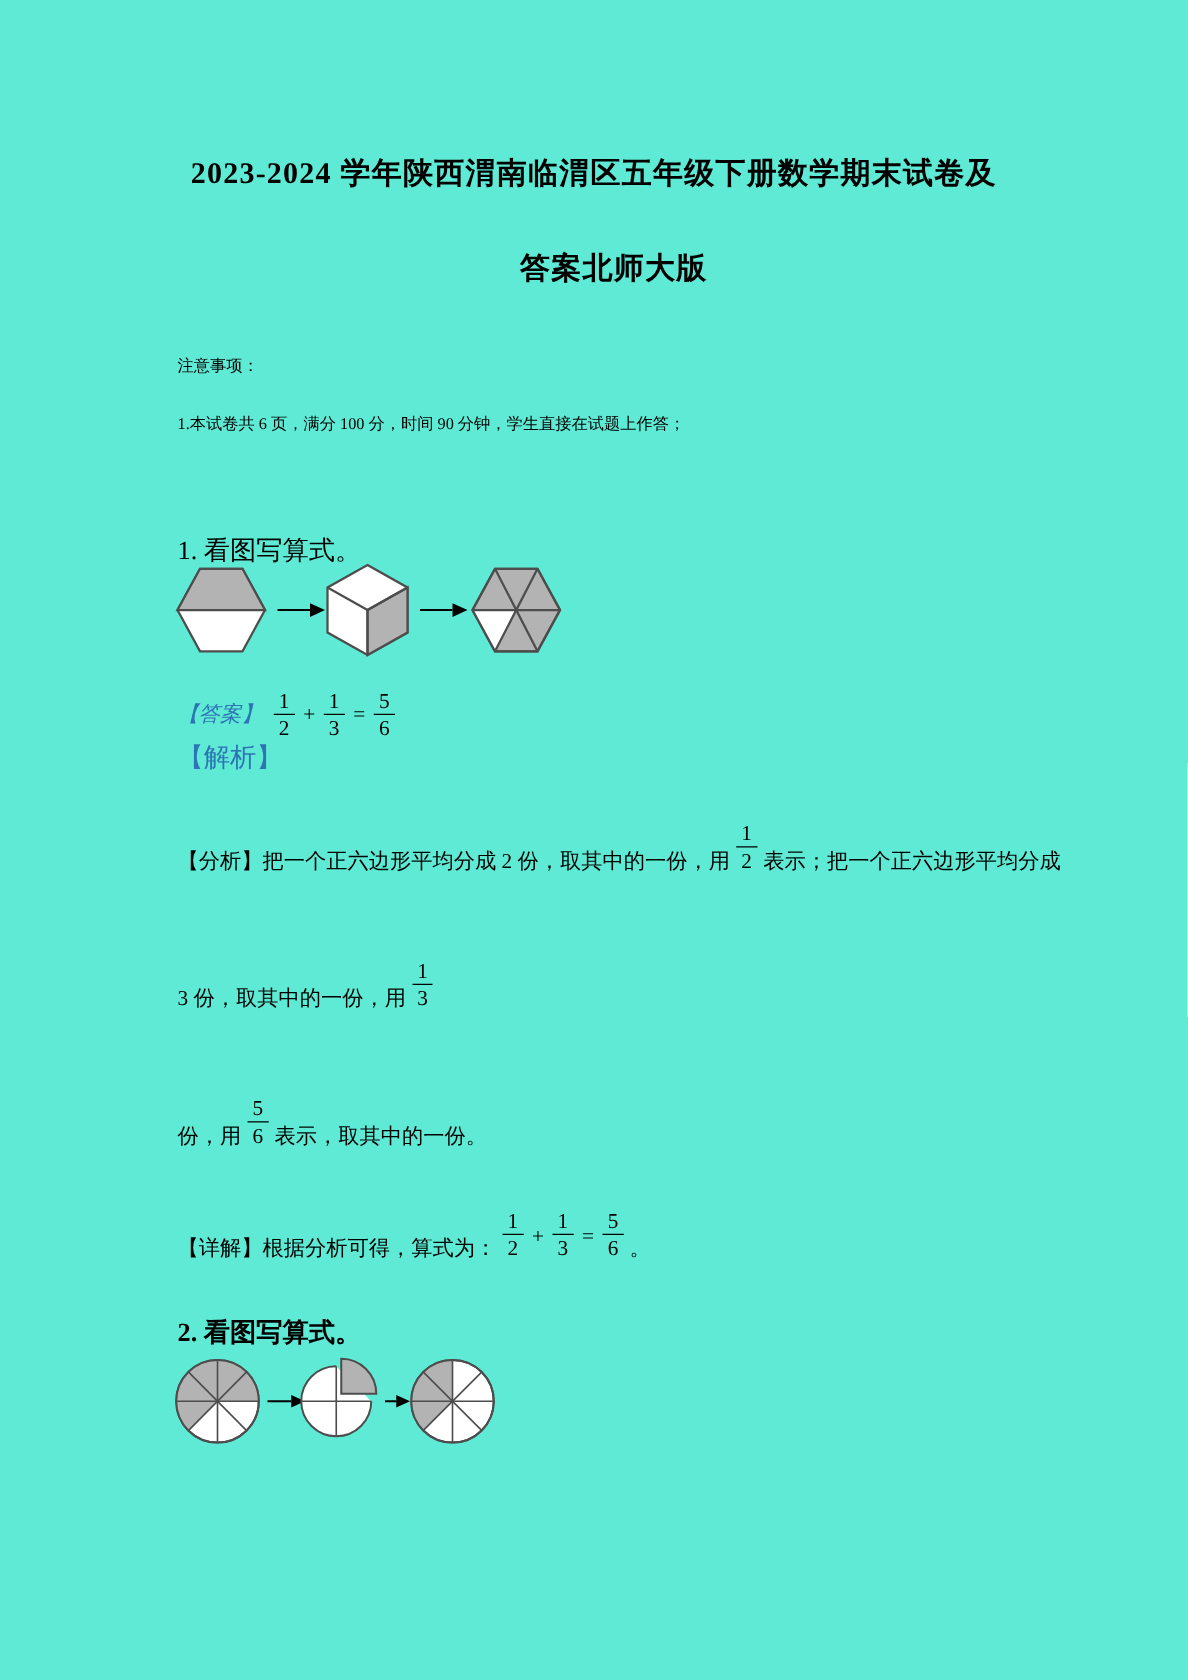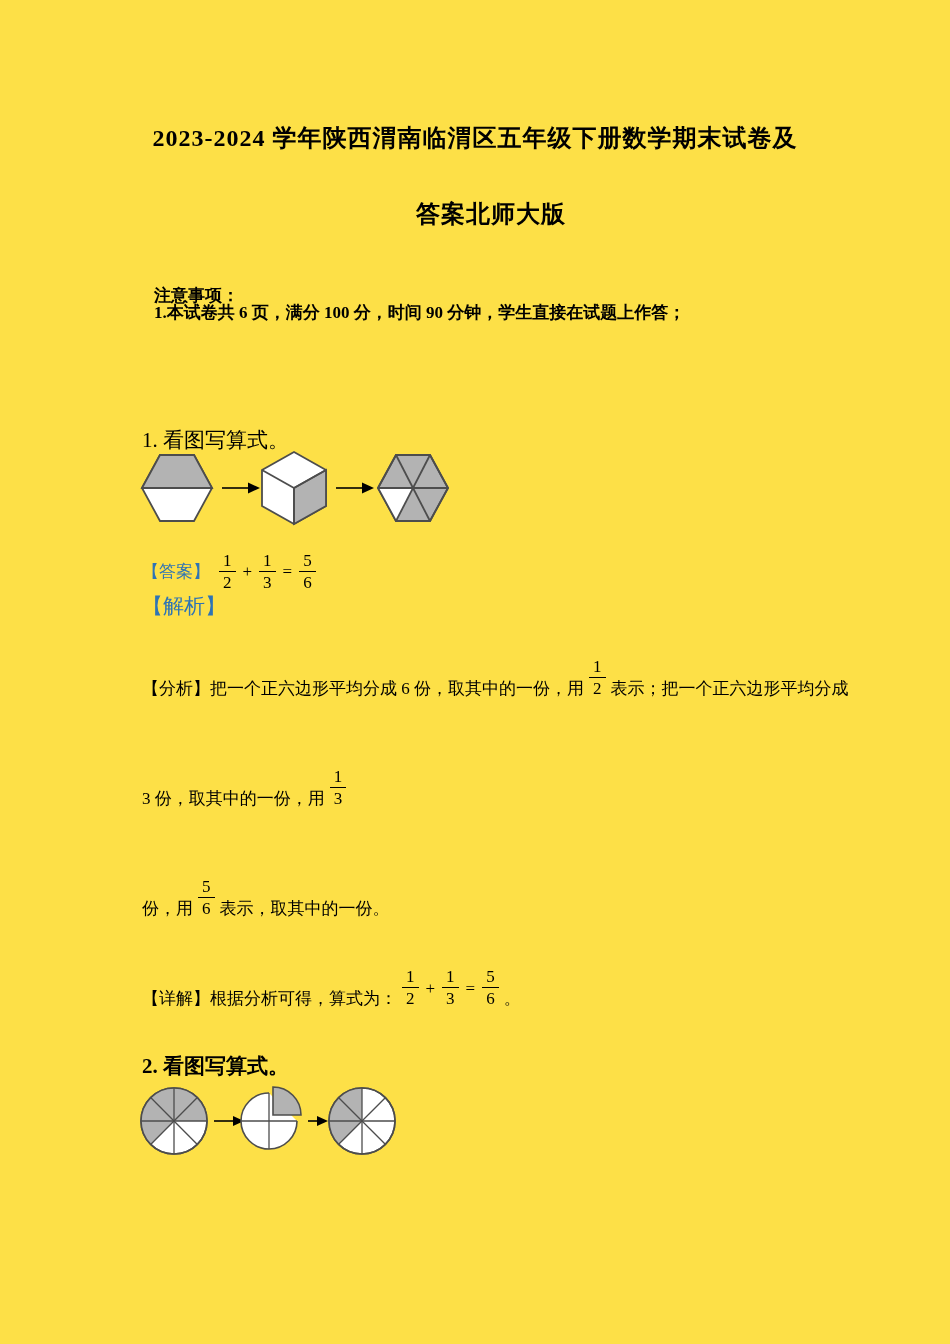"2023-2024 学年陕西渭南临渭区五年级下册数学期末试卷及" .page { background: #fde047 -> #5eead4 }
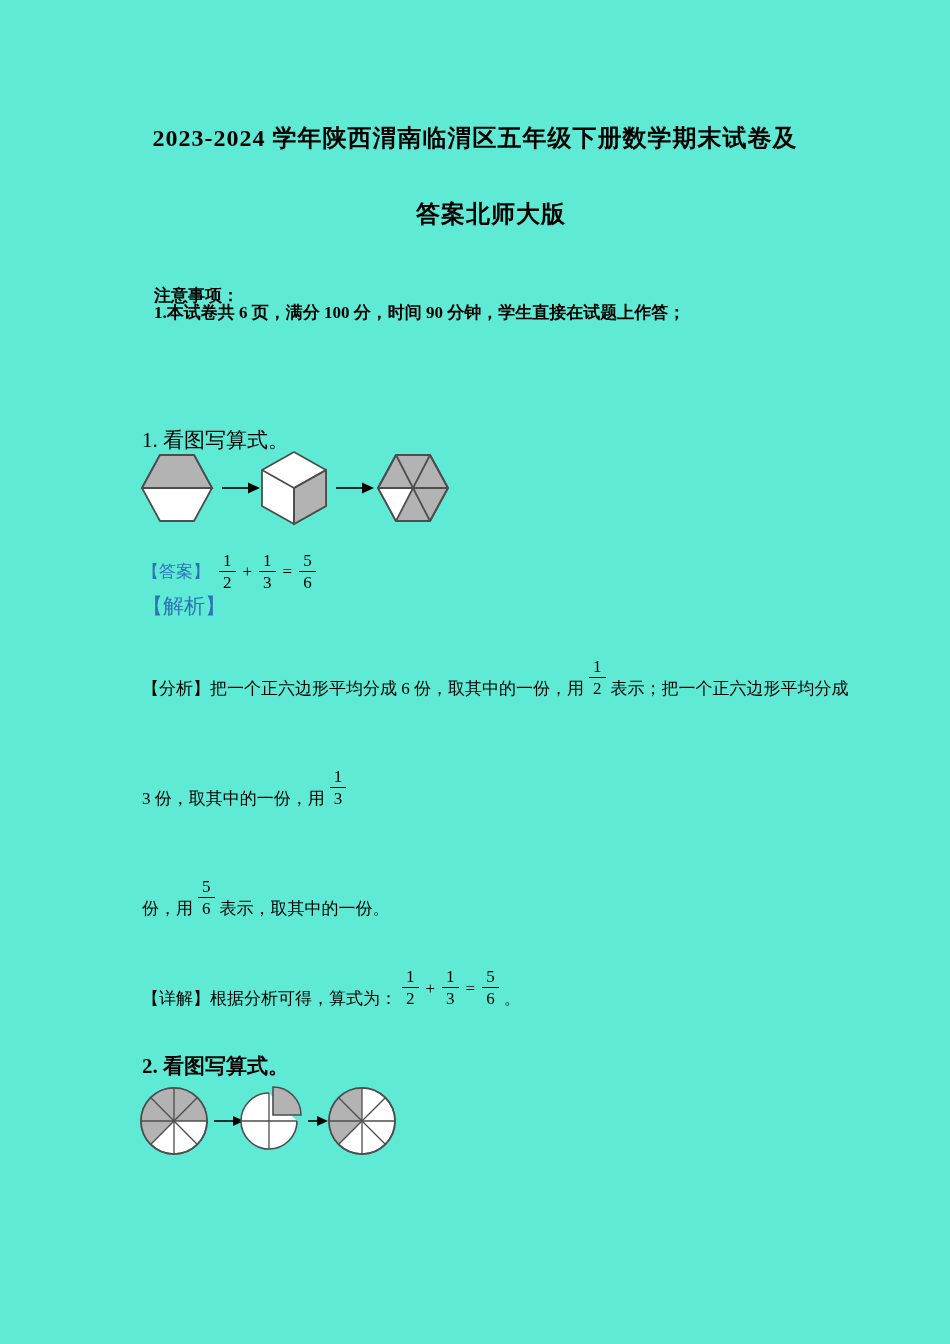"注意事项：" .body-bold { font-size: 17px -> 13px; font-weight: bold -> normal; margin-left: 12px -> none }
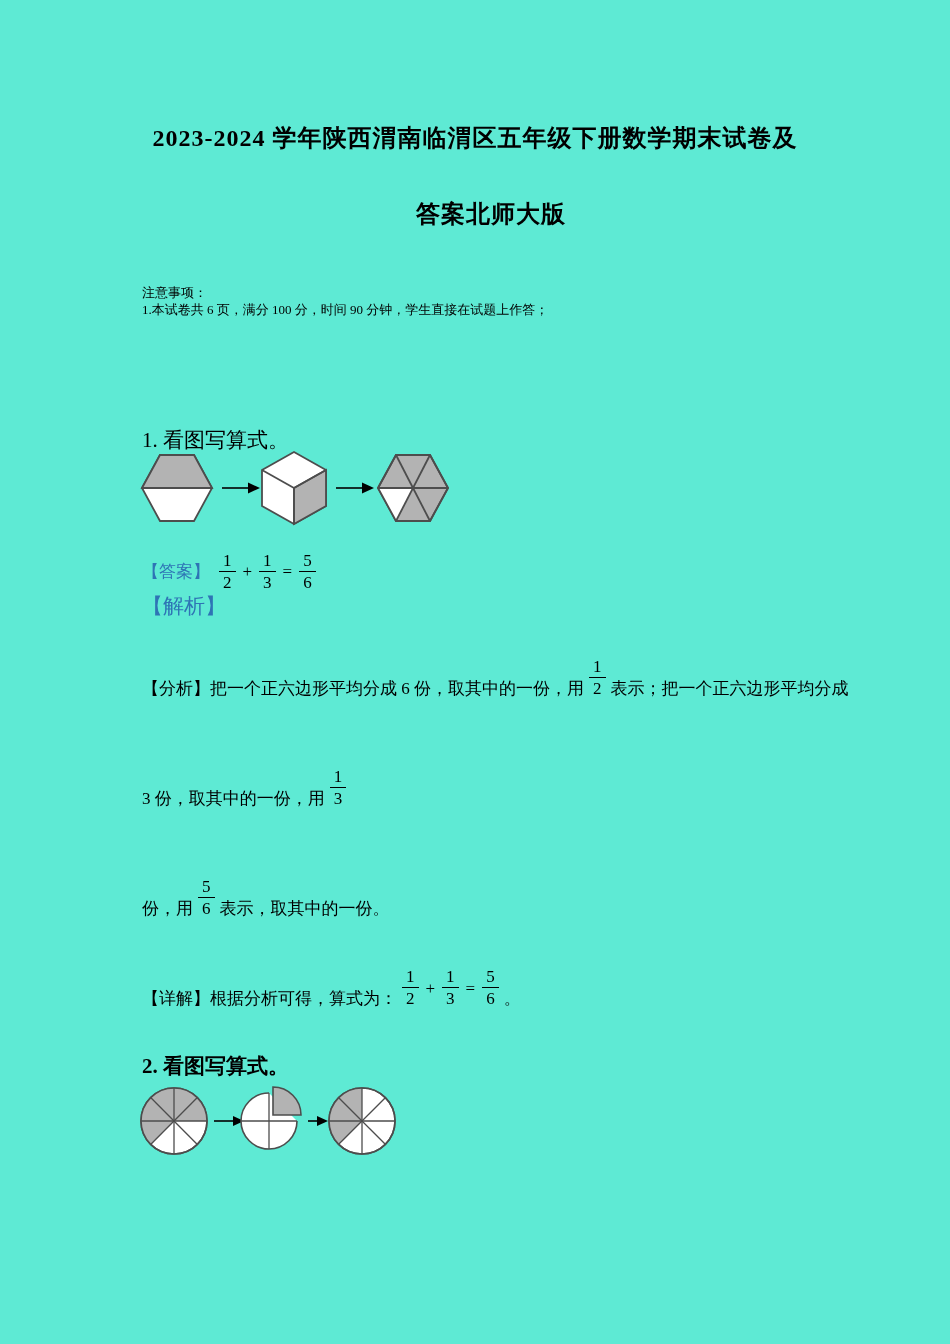"1.本试卷共 6 页，满分 100 分，时间" div.abs { top: 301px -> 330px }
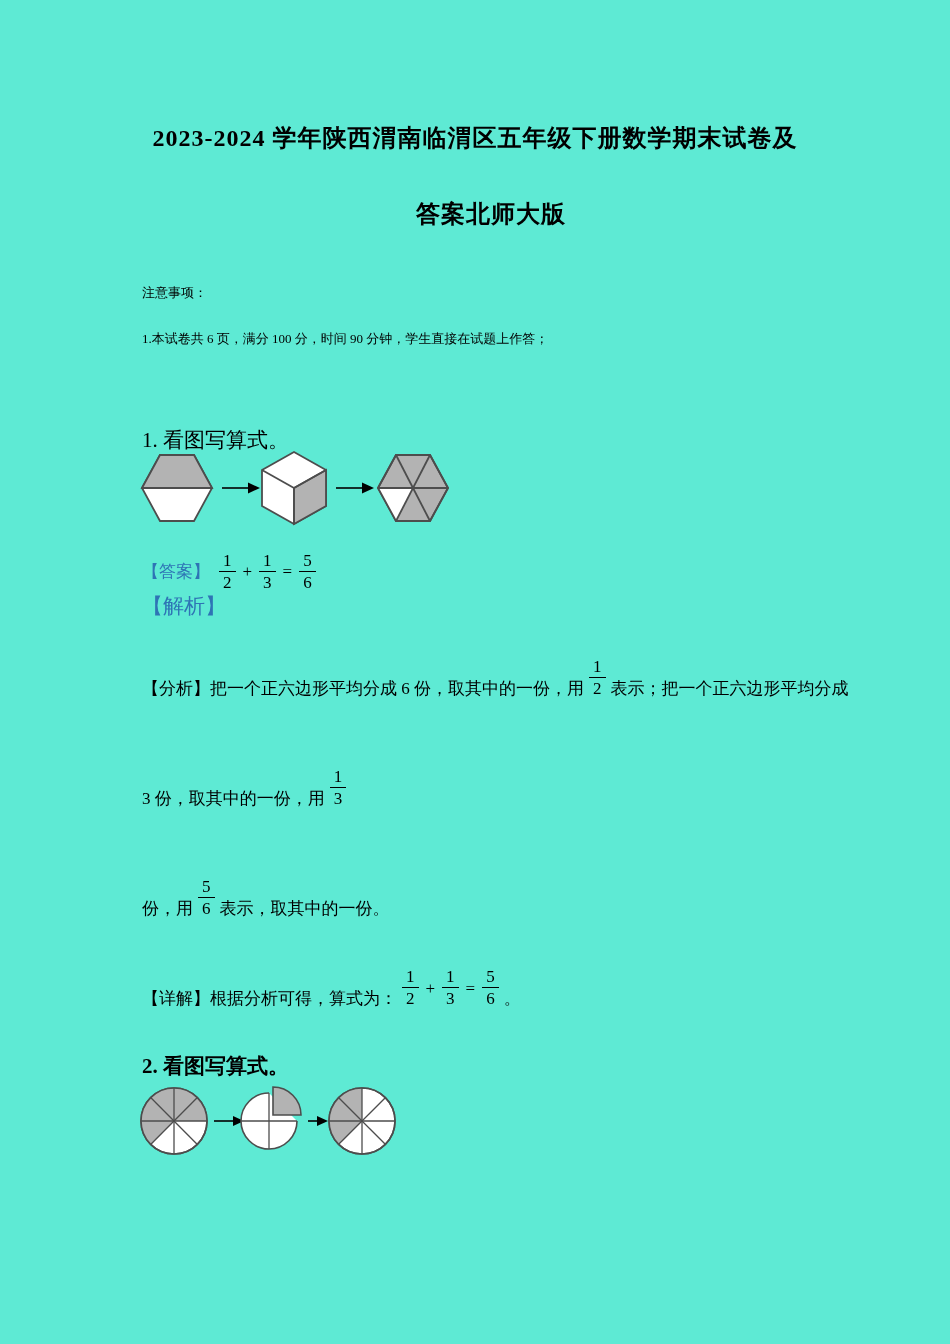"【答案】" .formula-flex .answer-label { font-style: none -> italic }
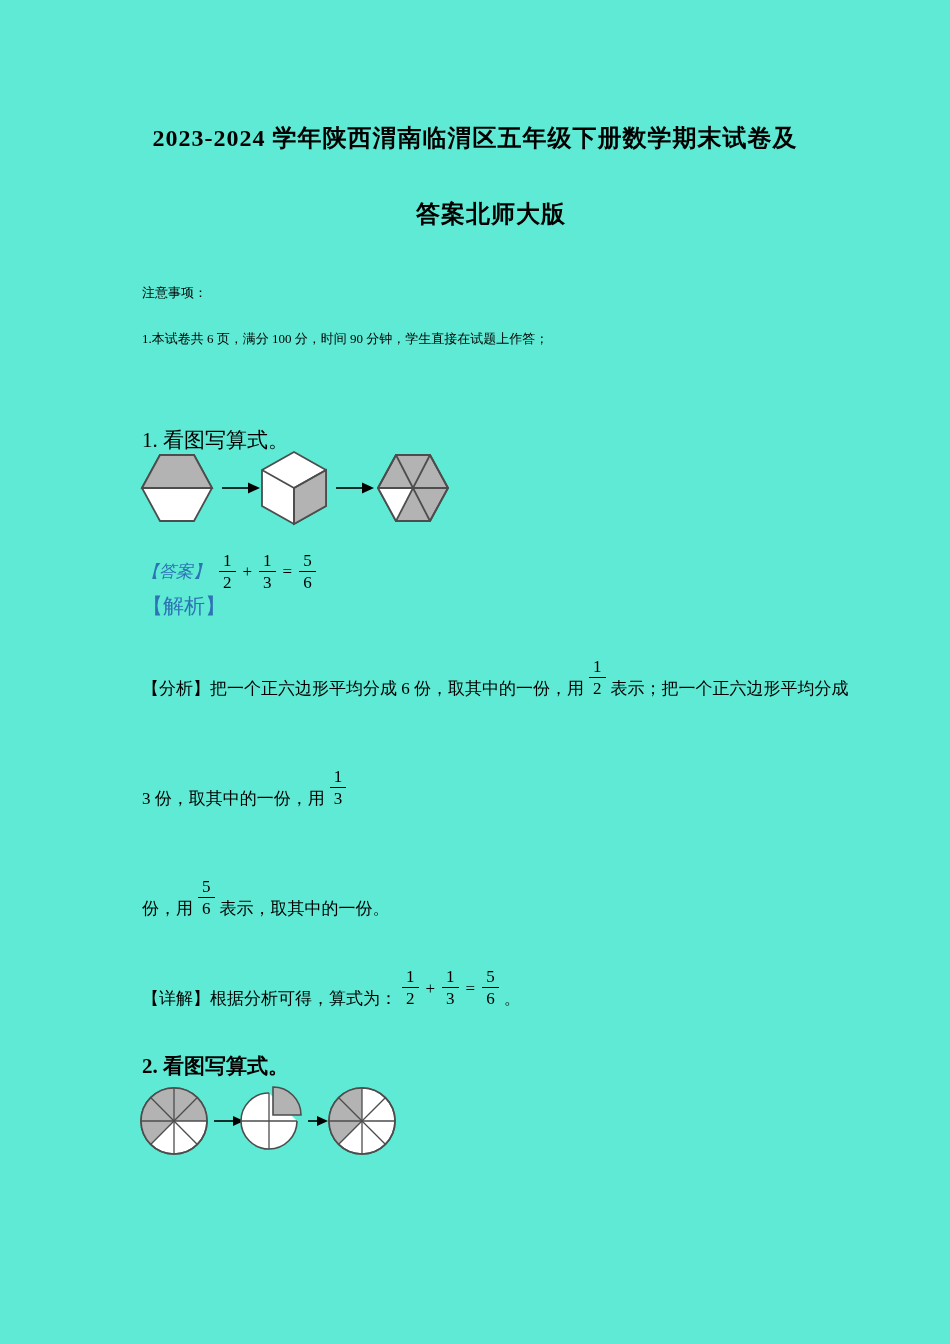"【分析】把一个正六边形平均分成 6 份，取其中的一份，用" span.seg { text: 6 -> 2 }
